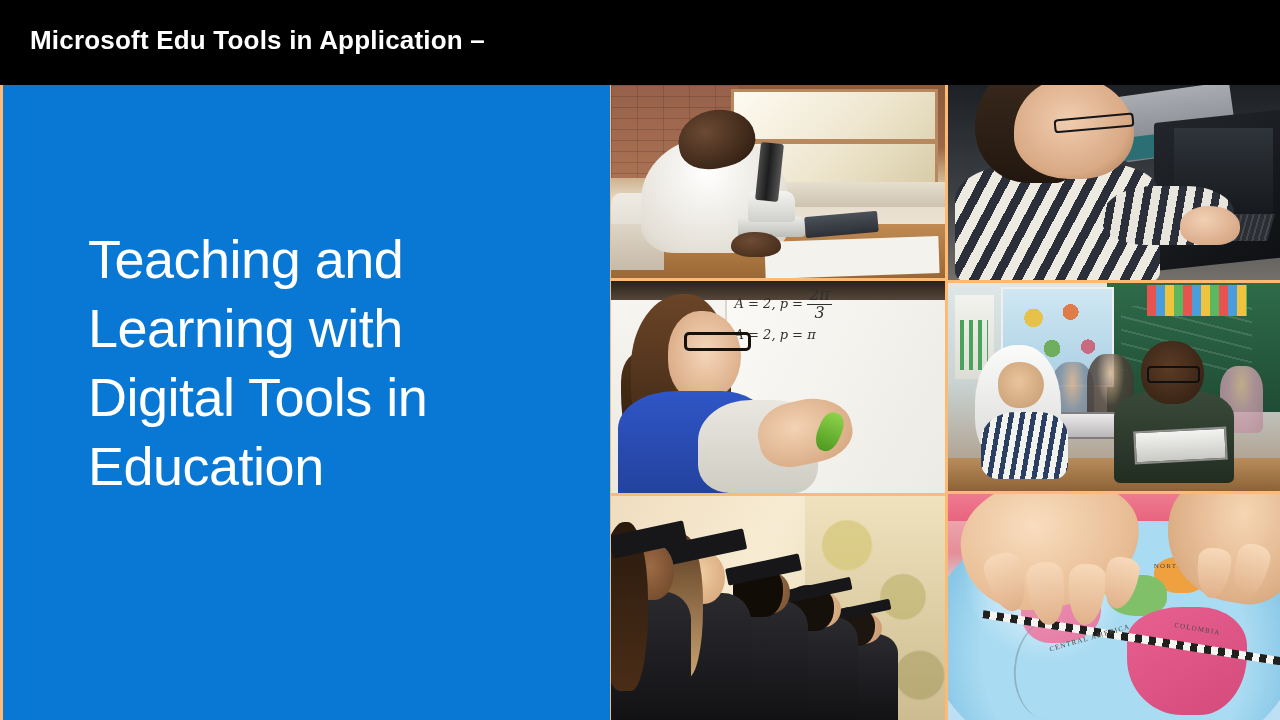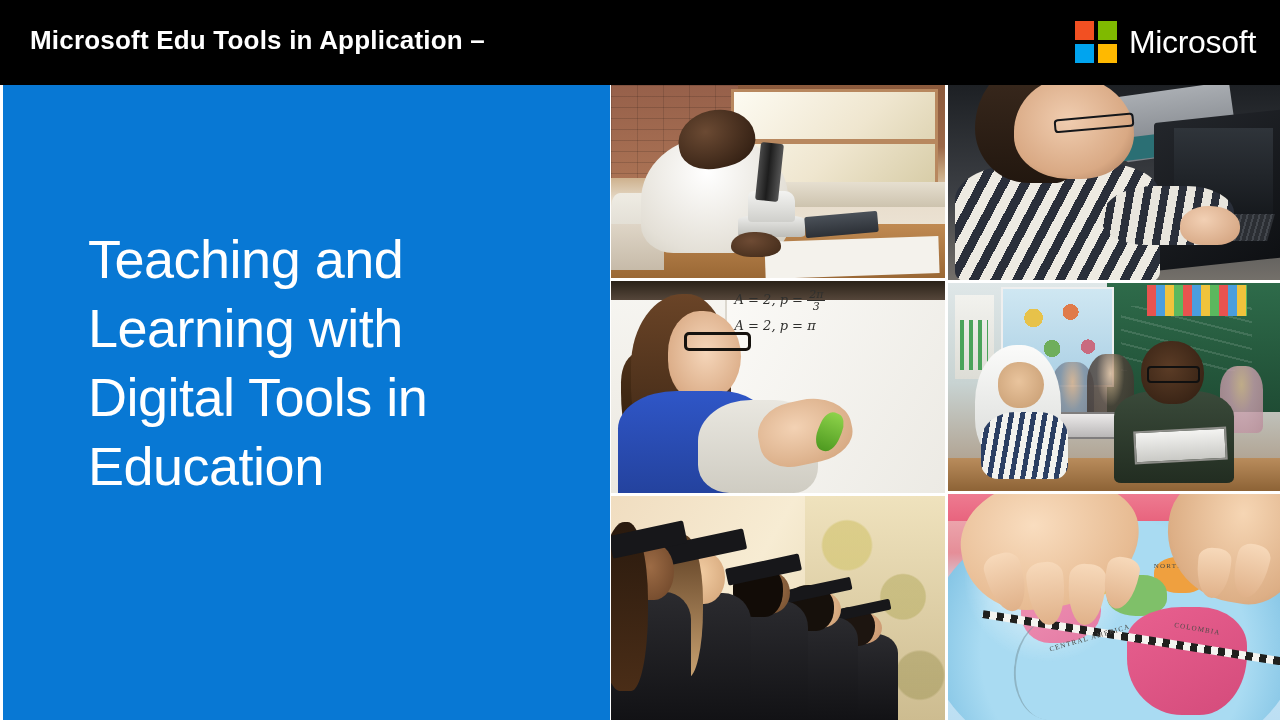"Microsoft Edu Tools in Application" #slide { background: #ffffff -> #fdba74 }
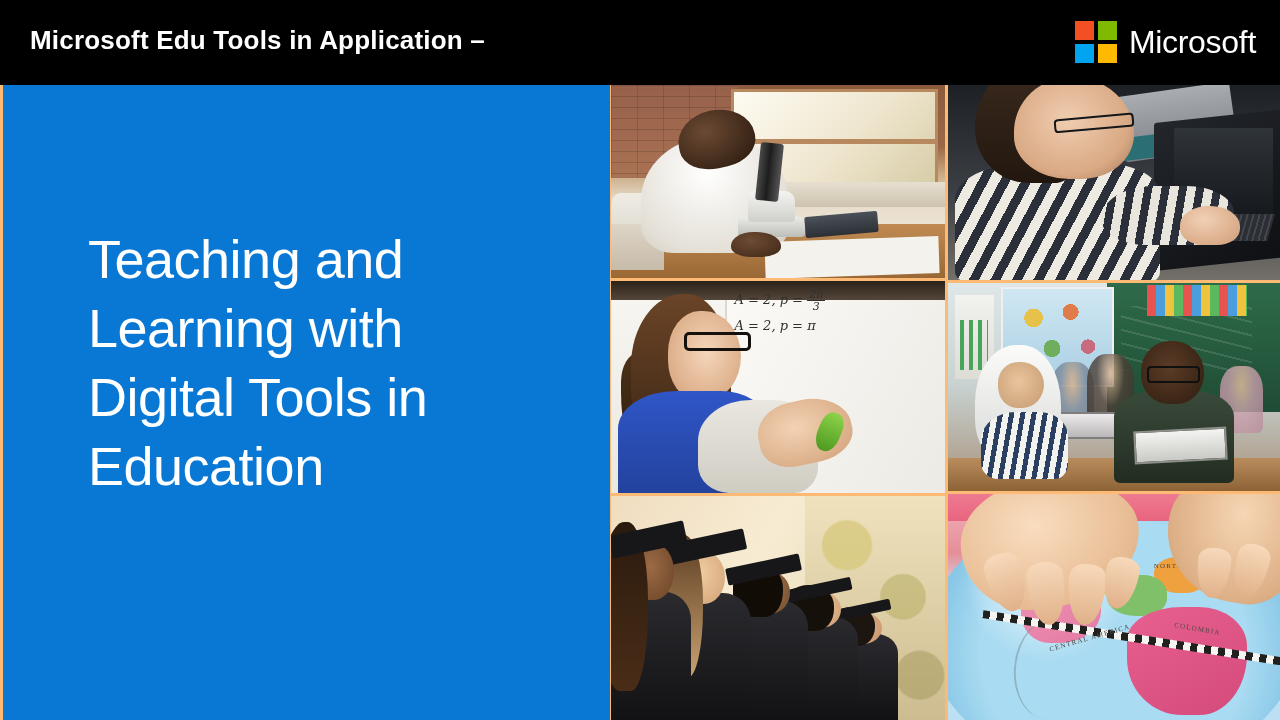"Microsoft" div.ms-logo { html: <div> <div> <span></span> <span></span> <span></span> <span></span> </div> <div>Microsoft</div> </div> -> none }
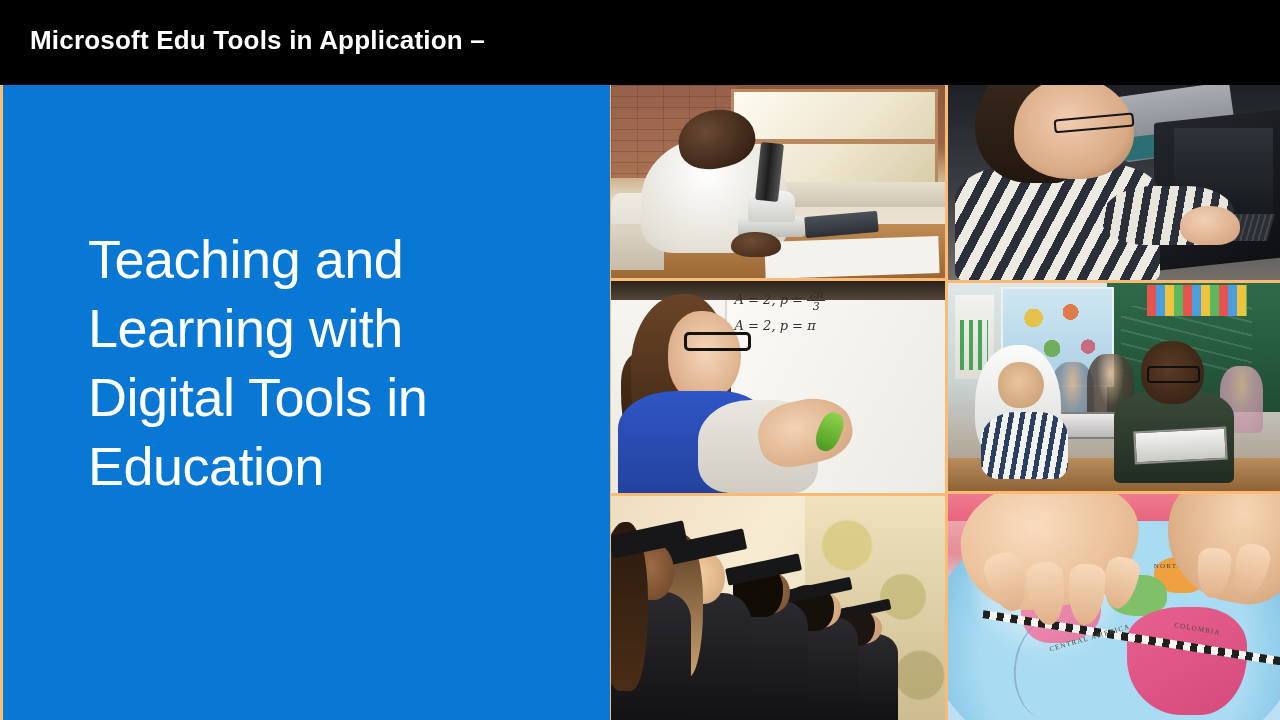"2π" .wb-math .frac { font-size: 11px -> 16px }
